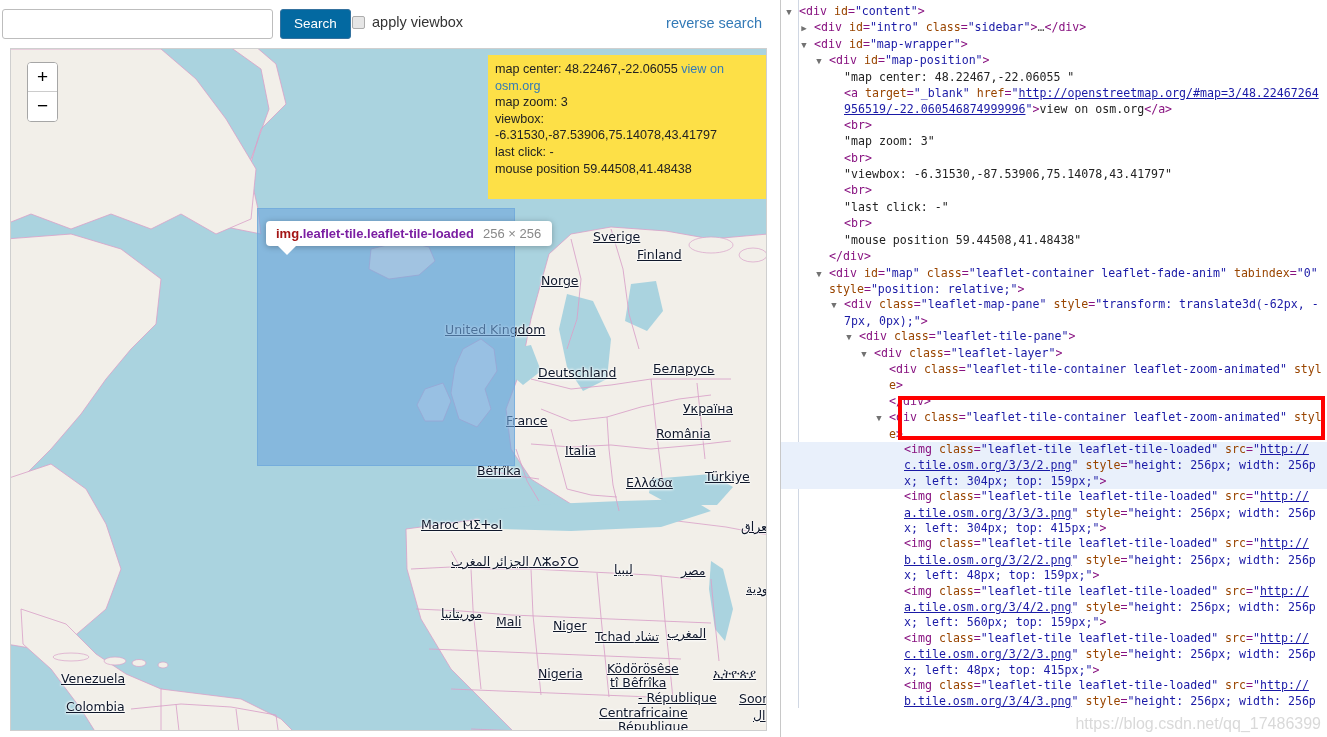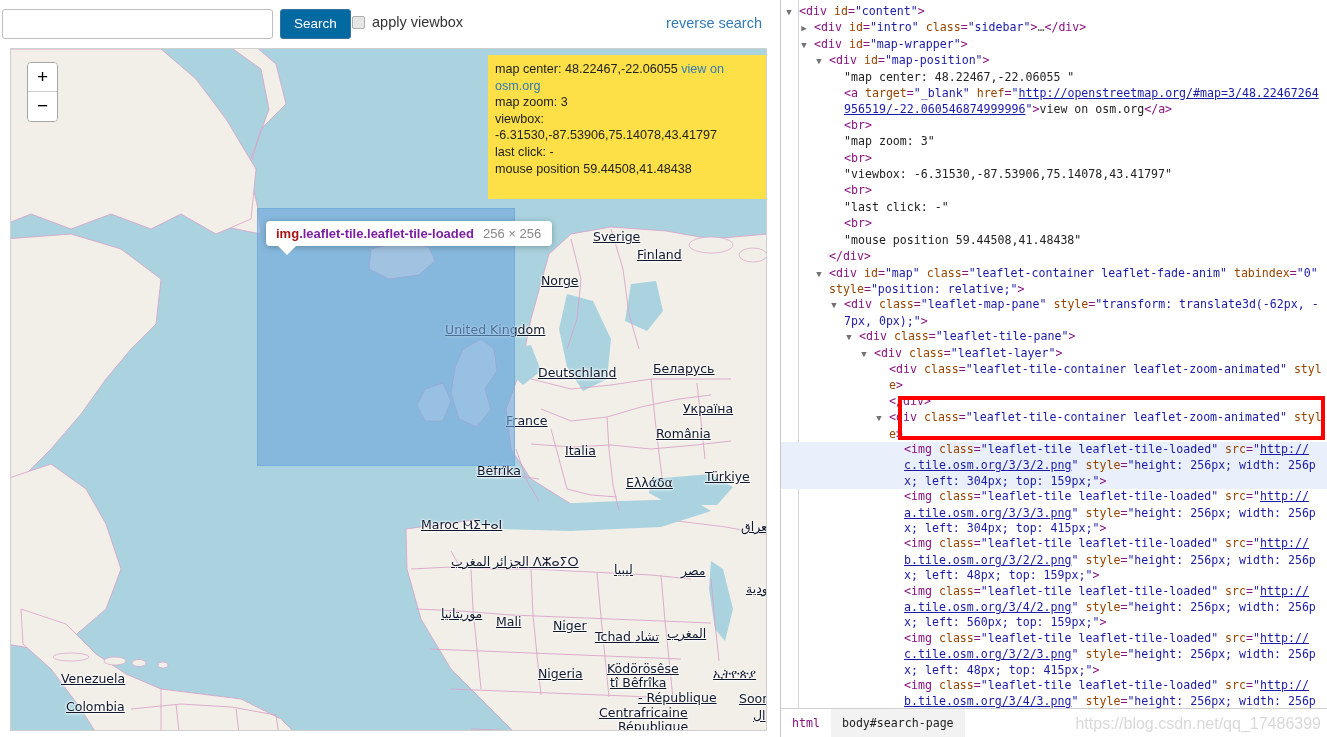"html" div { html: <div> <span>html</span> <span>body#search-page</span> </div> -> none }
